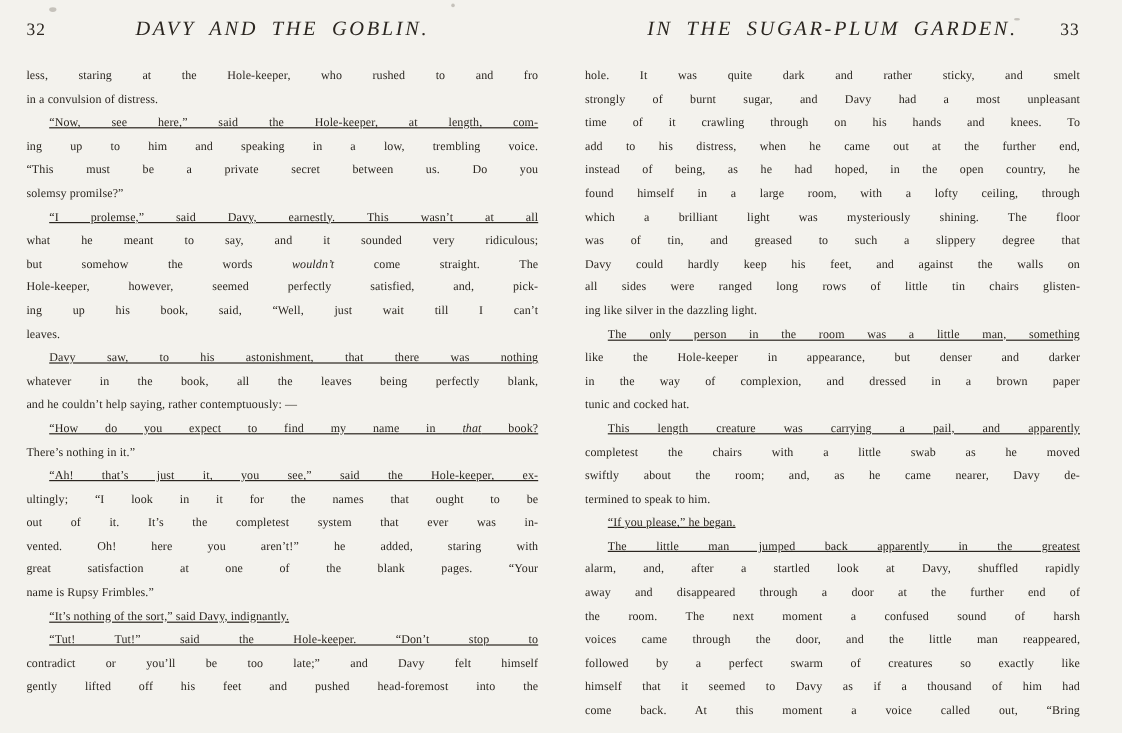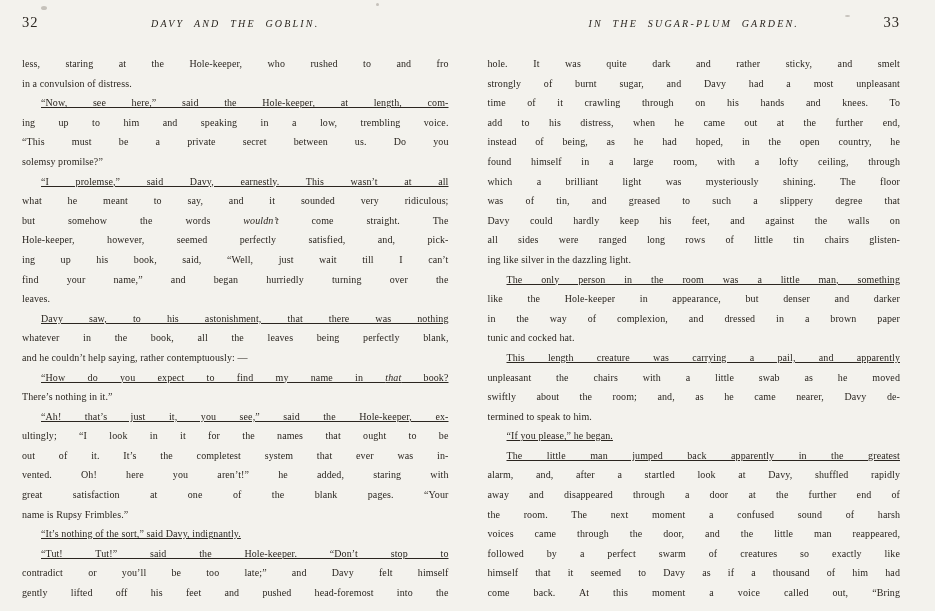"DAVY AND THE GOBLIN." .rhead { font-size: 10px -> 17px }
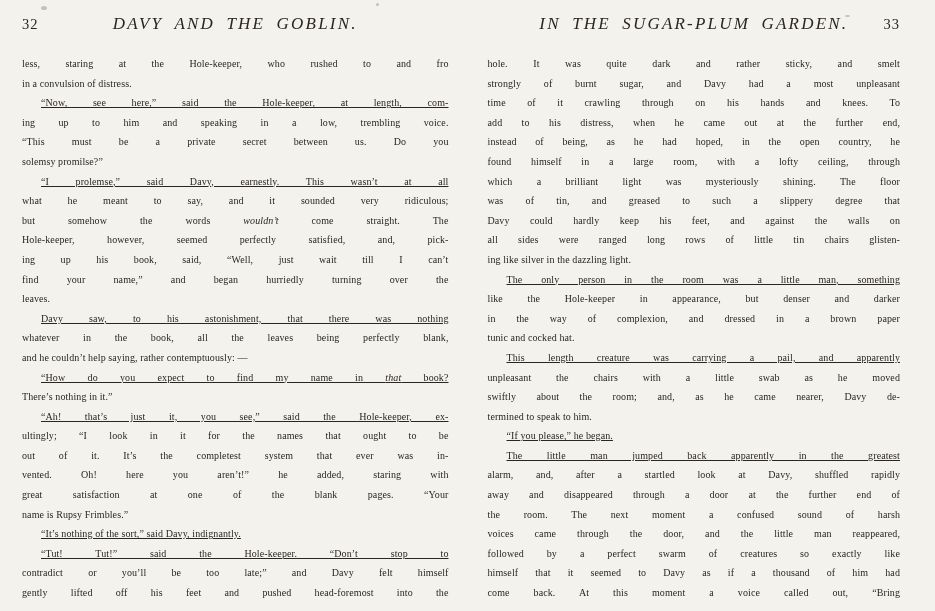"find your name,” and began" div.line { html: <div><span>find your name,” and began hurriedly turning over the</span></div> -> none }
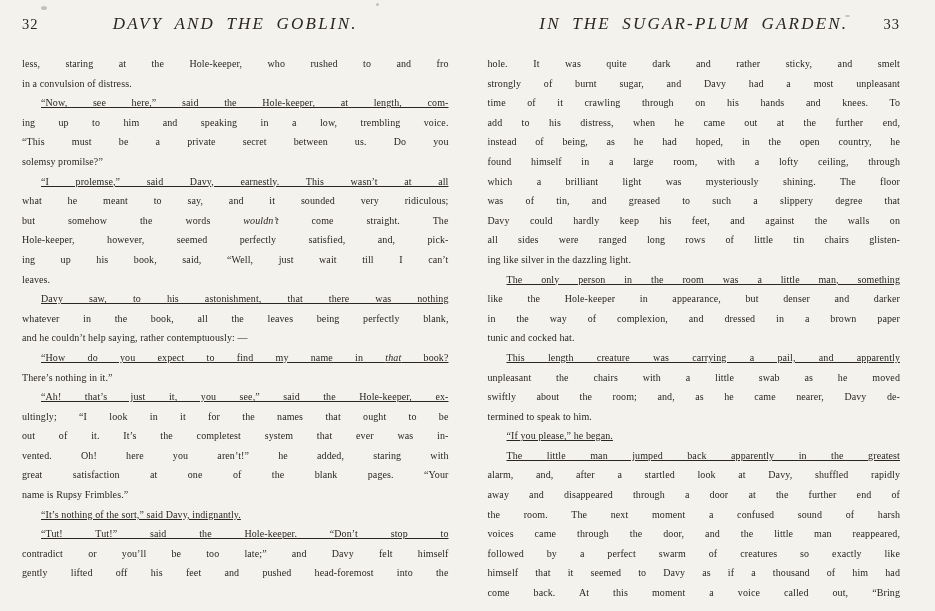"unpleasant the chairs with a" span { text: unpleasant -> completest }
